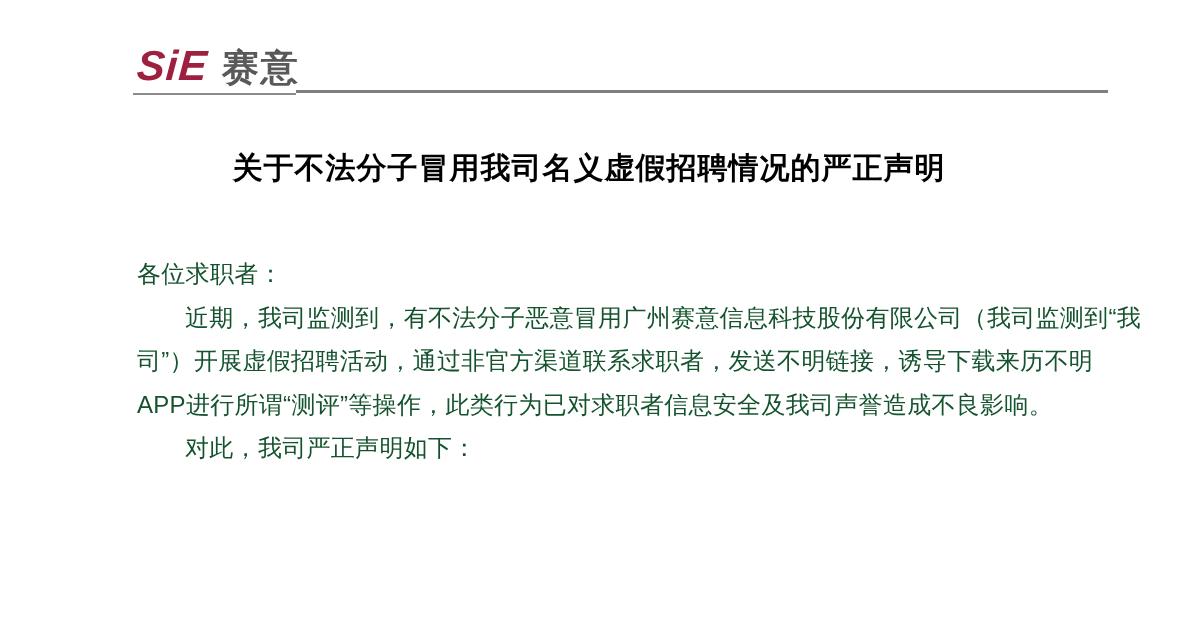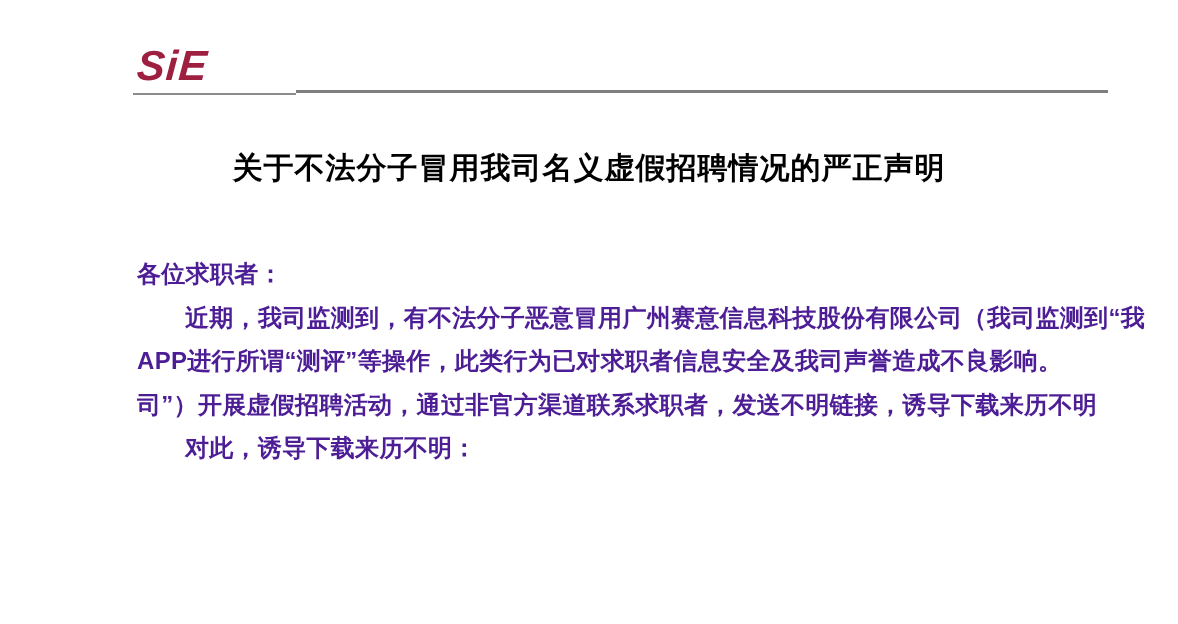"赛意" span.logo-cn { html: none -> <span>赛意</span> }
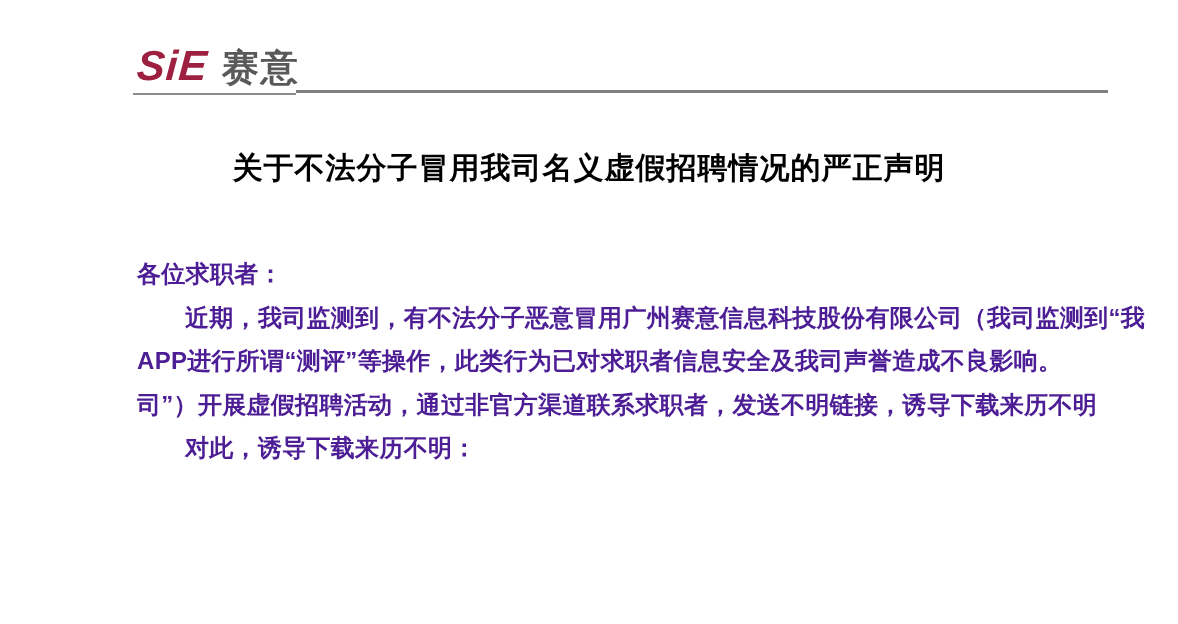"各位求职者：" .doc-body { color: #4c1d95 -> #14532d; font-weight: bold -> normal }
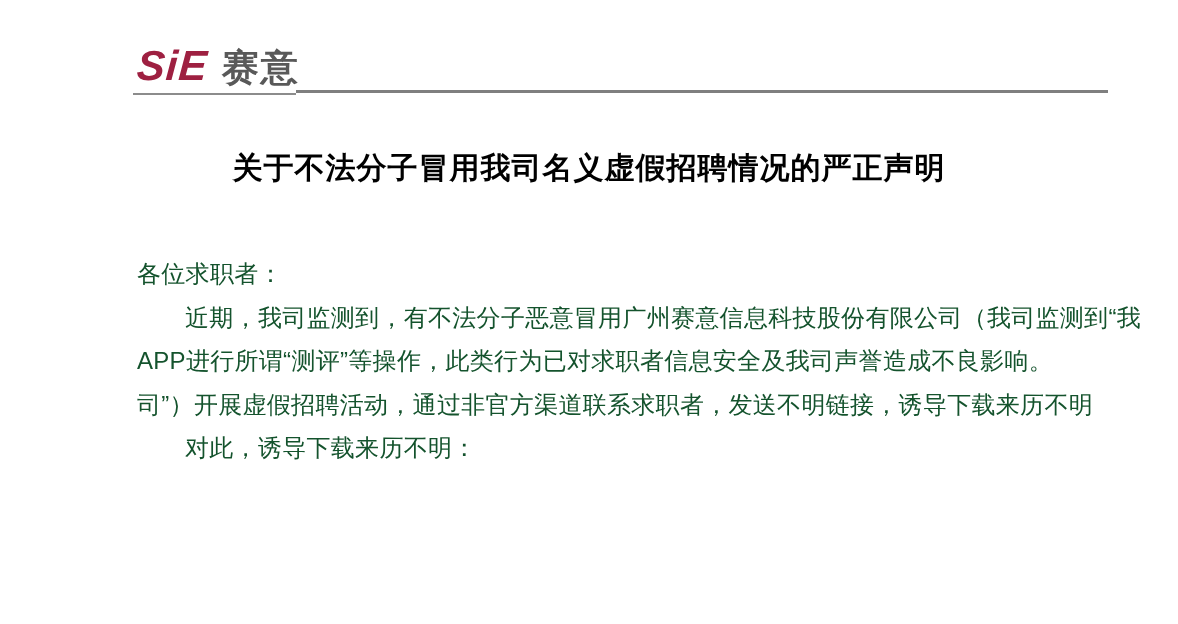"APP进行所谓“测评”等操作，此类行为已对求职者信息安全及我司声誉造成不良影响。" div.doc-line { order: before "司”）开展虚假招聘活动，通过非官方渠道联系求职者，发送不明链接，诱导下载来历不明" -> after "司”）开展虚假招聘活动，通过非官方渠道联系求职者，发送不明链接，诱导下载来历不明" }
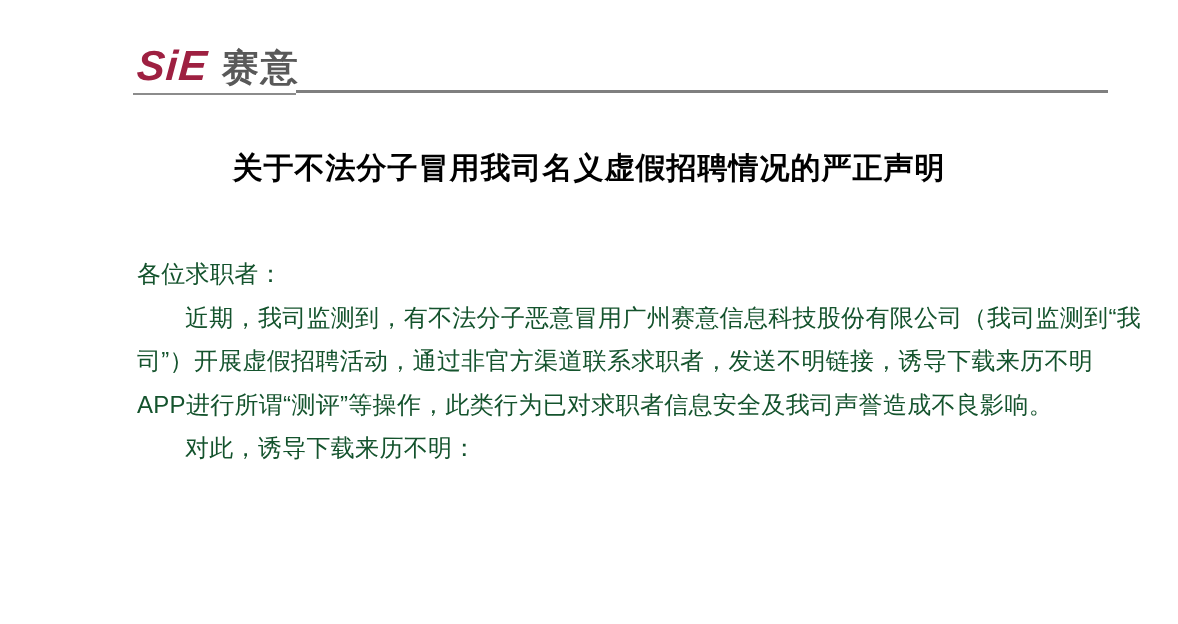"对此，诱导下载来历不明：" div.doc-line { text: 诱导下载来历不明 -> 我司严正声明如下 }
